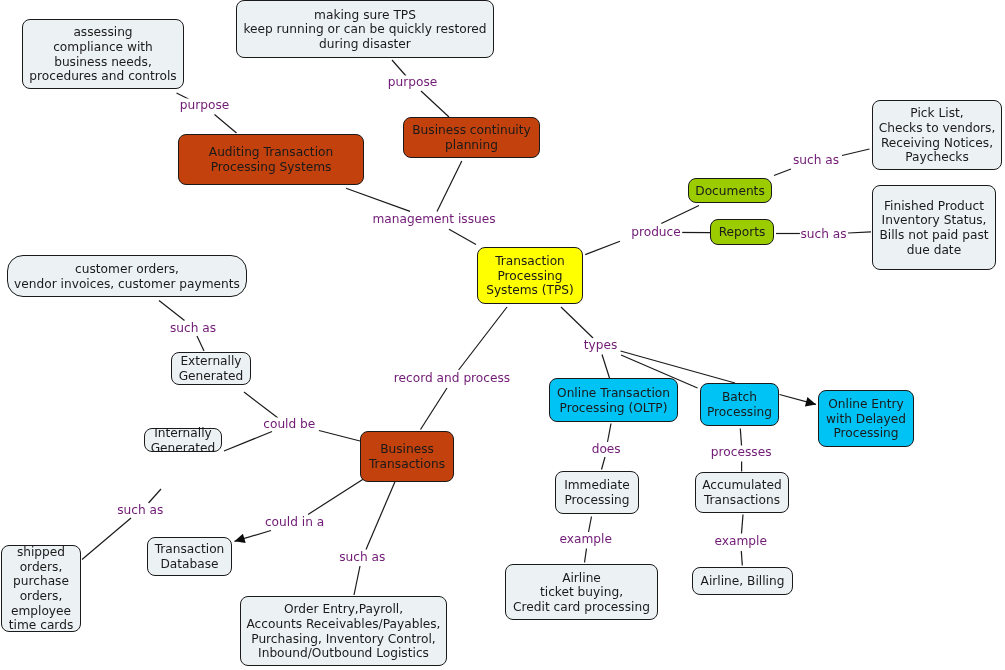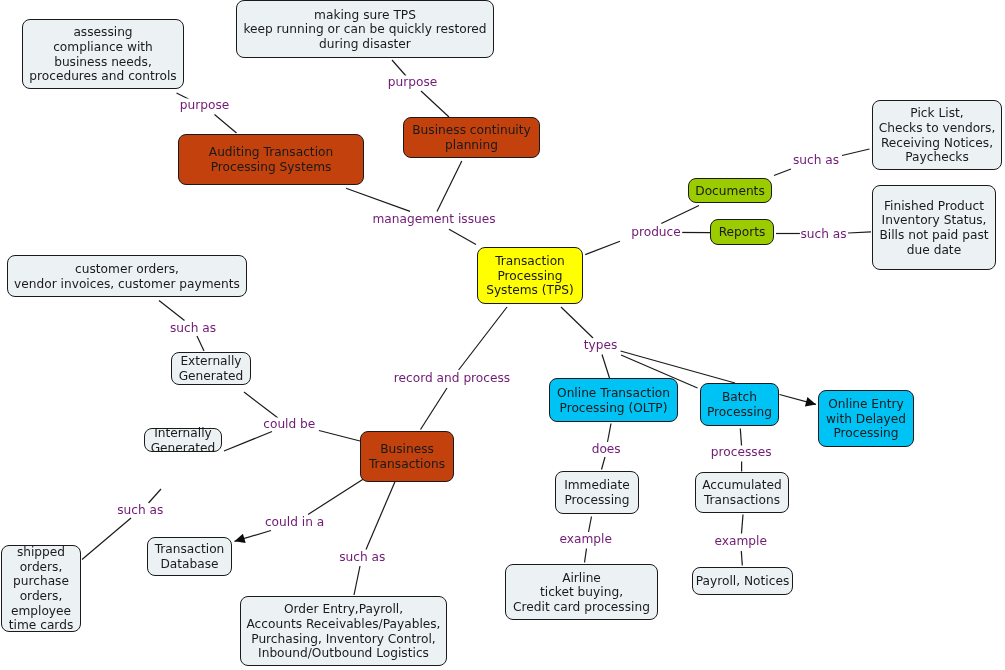"customer orders," div.node { border-radius: none -> 16px }
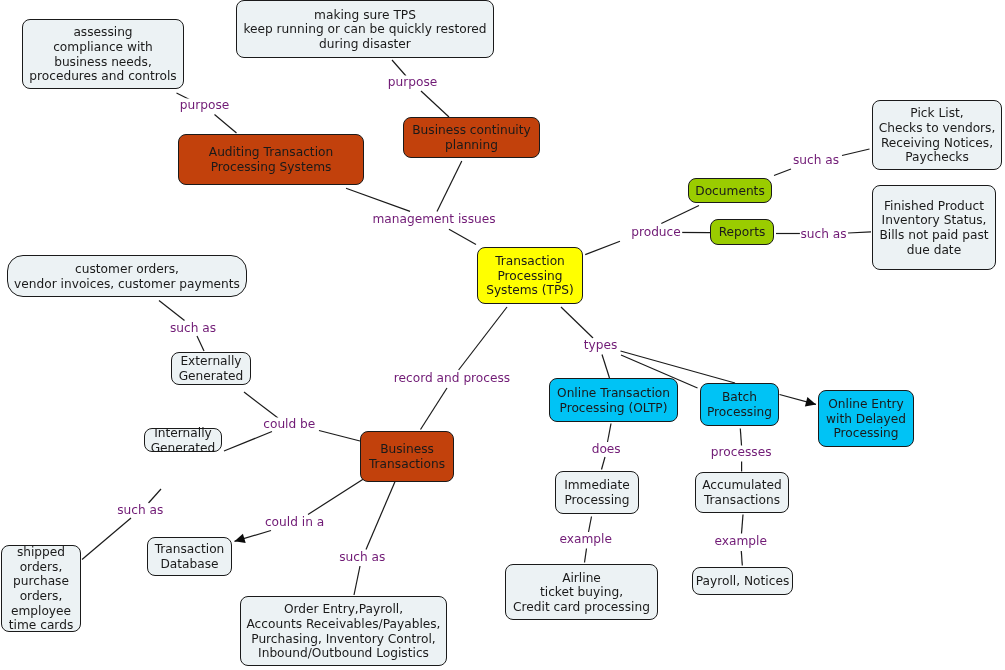"Payroll, Notices" i { text: Payroll, Notices -> Airline, Billing }
